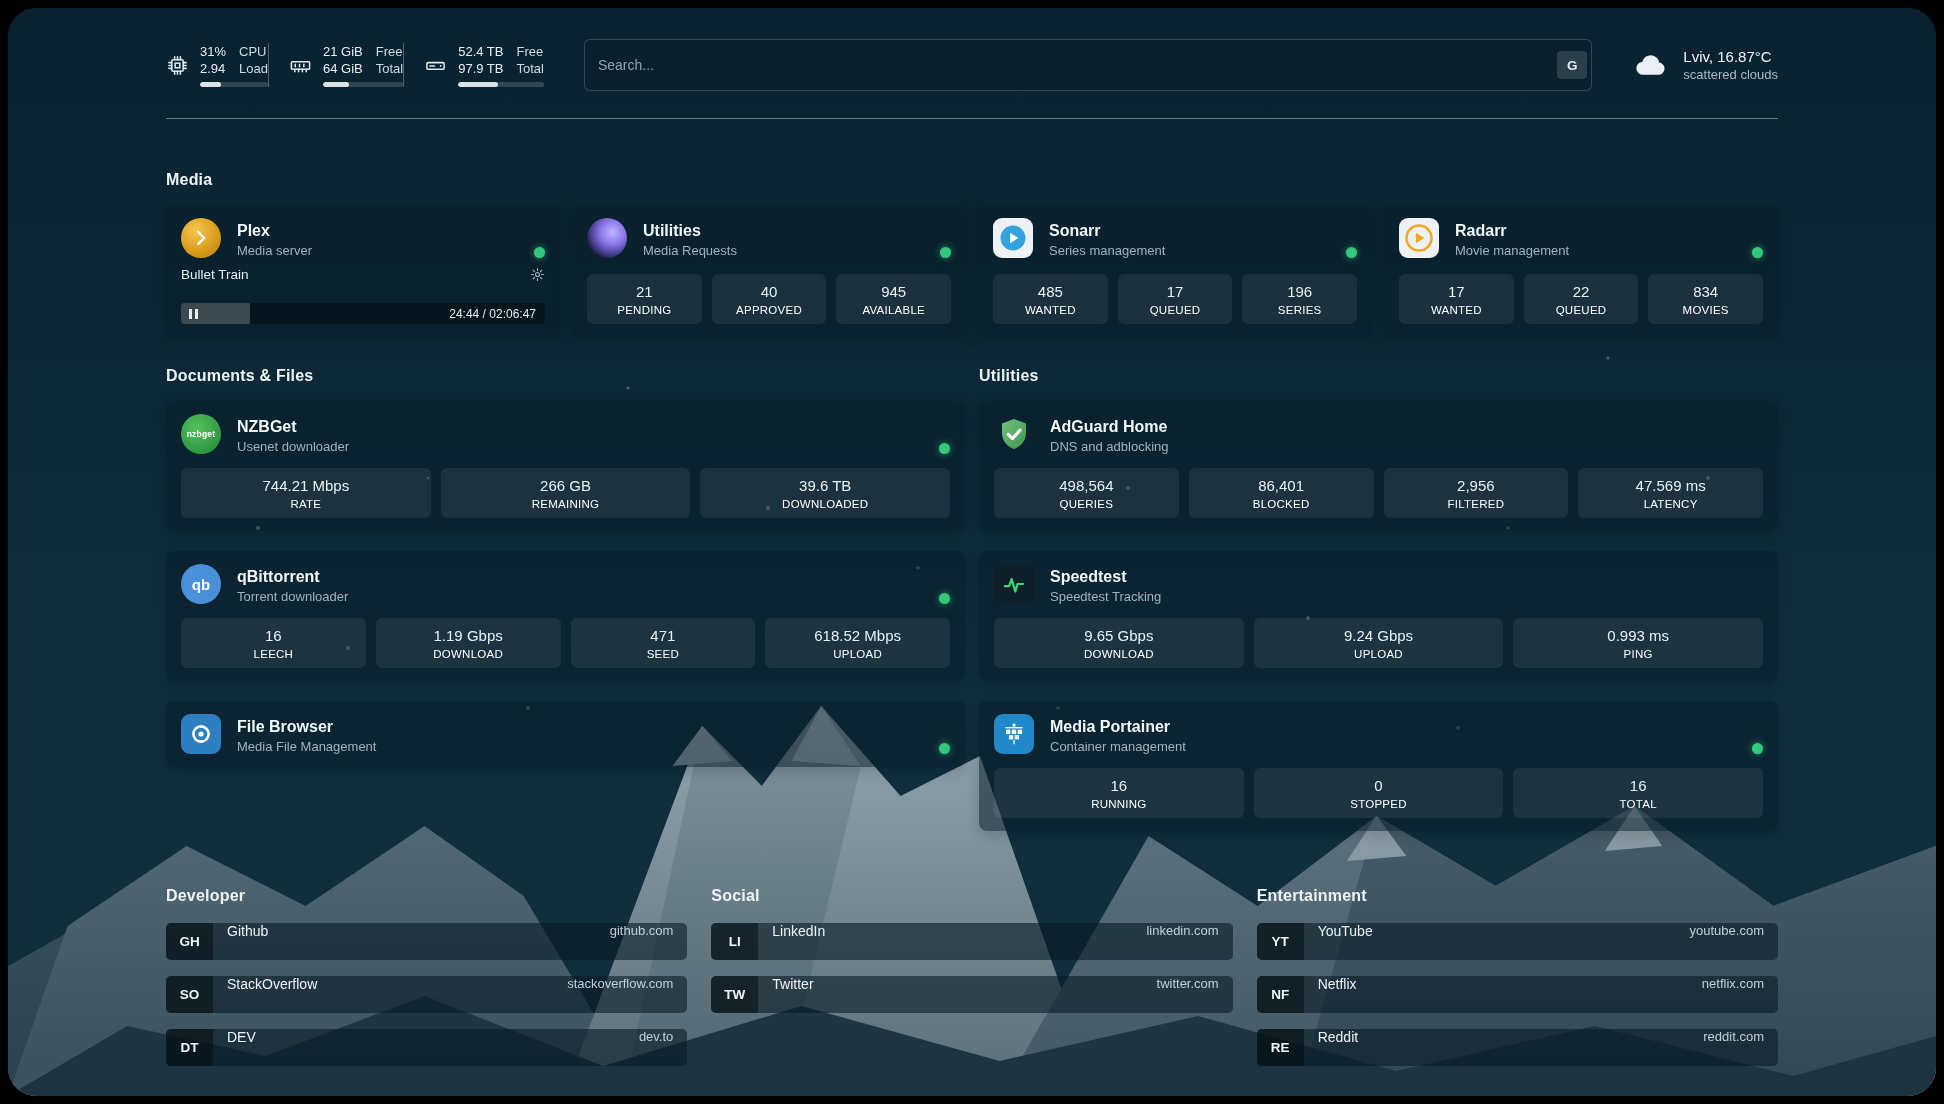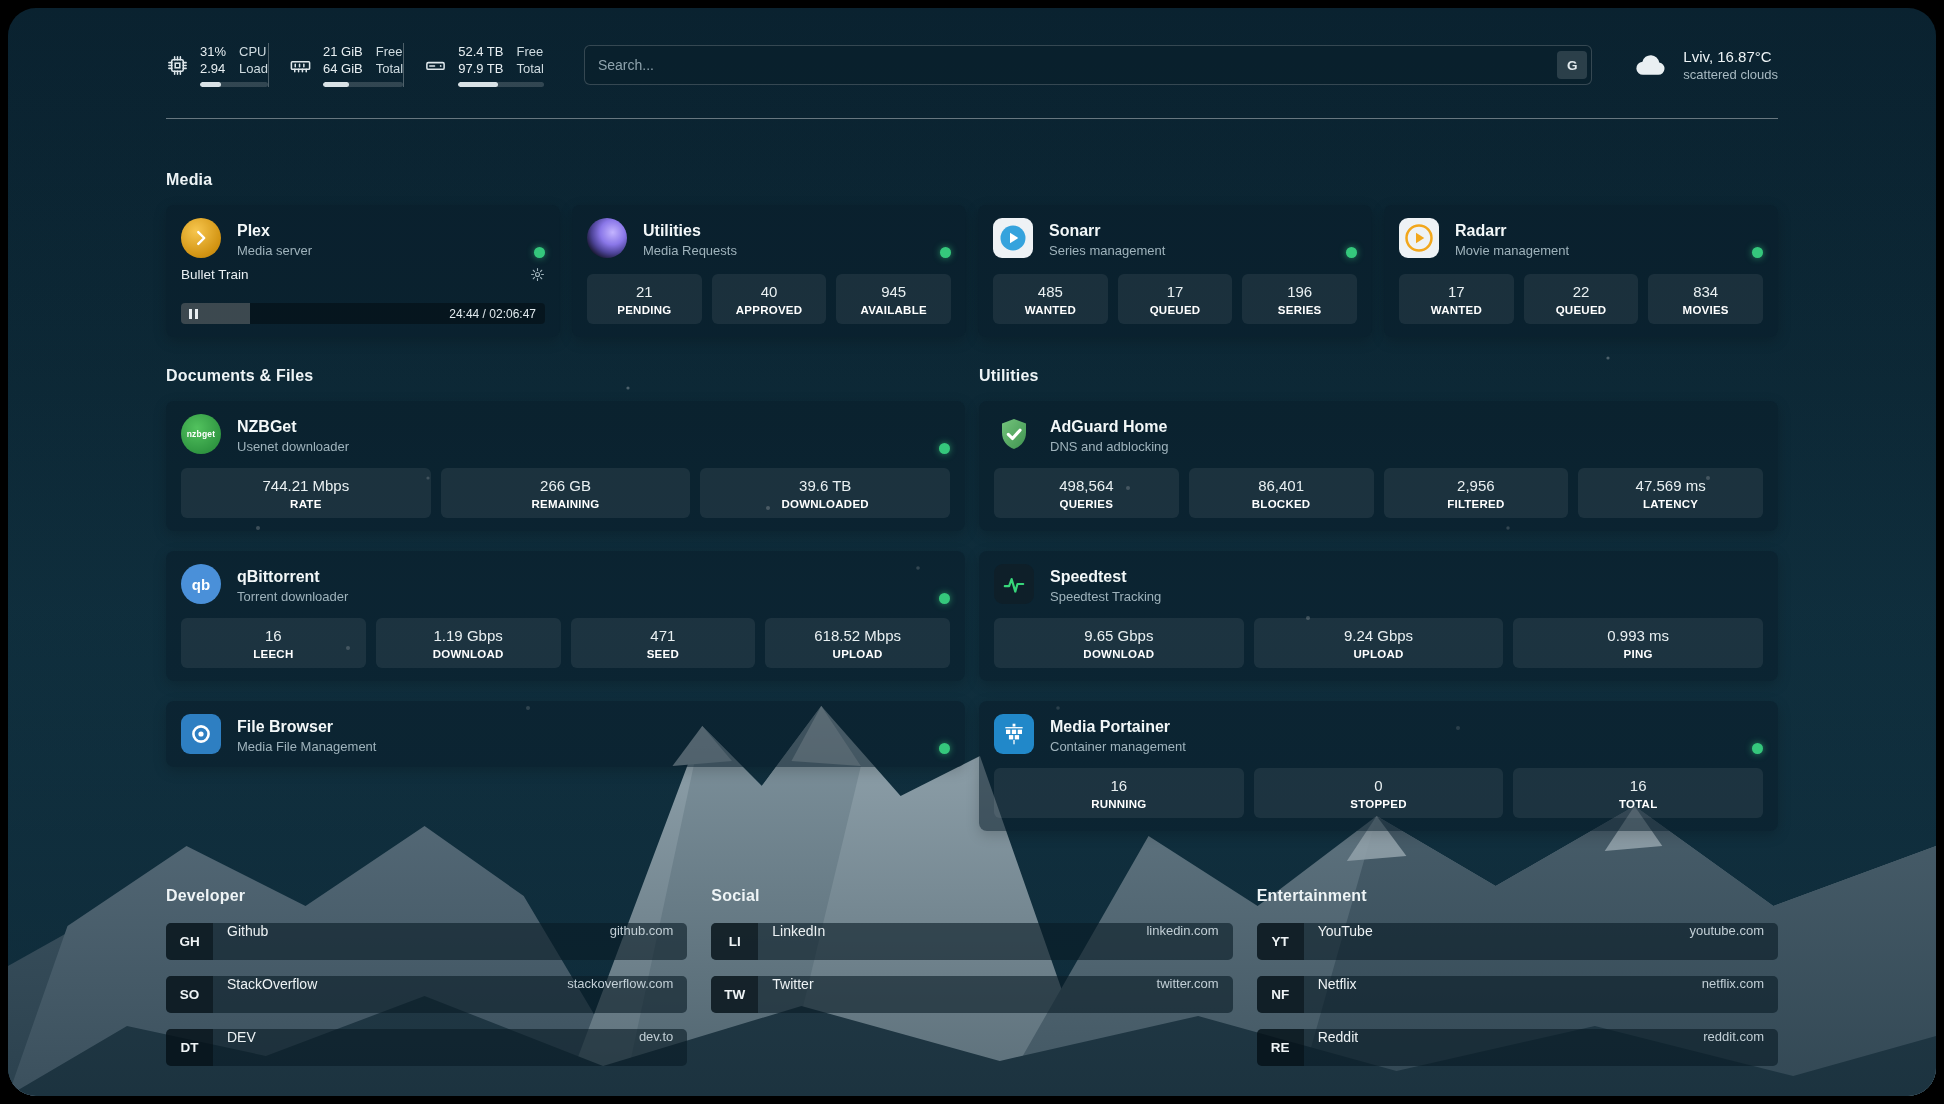"Search..." .searchbar { height: 40px -> 52px }
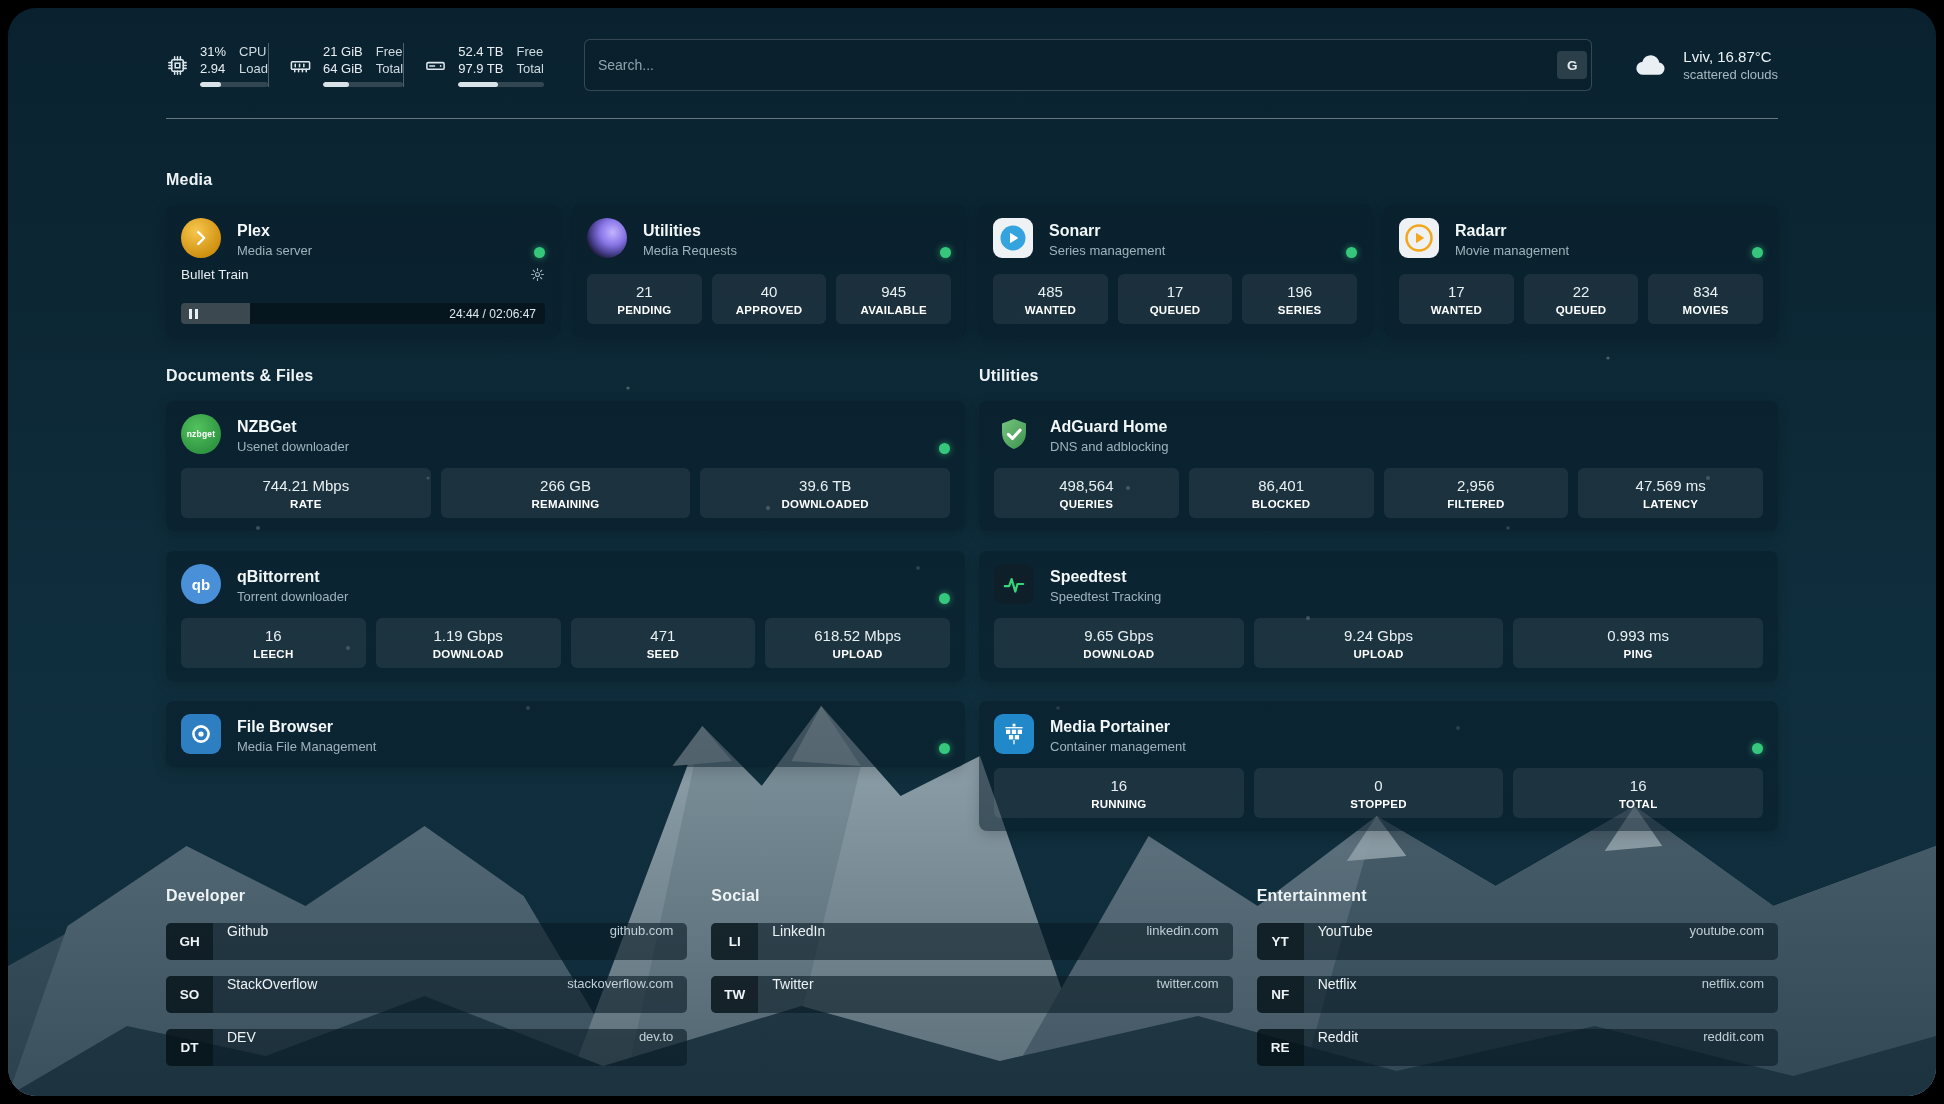"PENDING" .stat-label { font-weight: 700 -> 400 }
